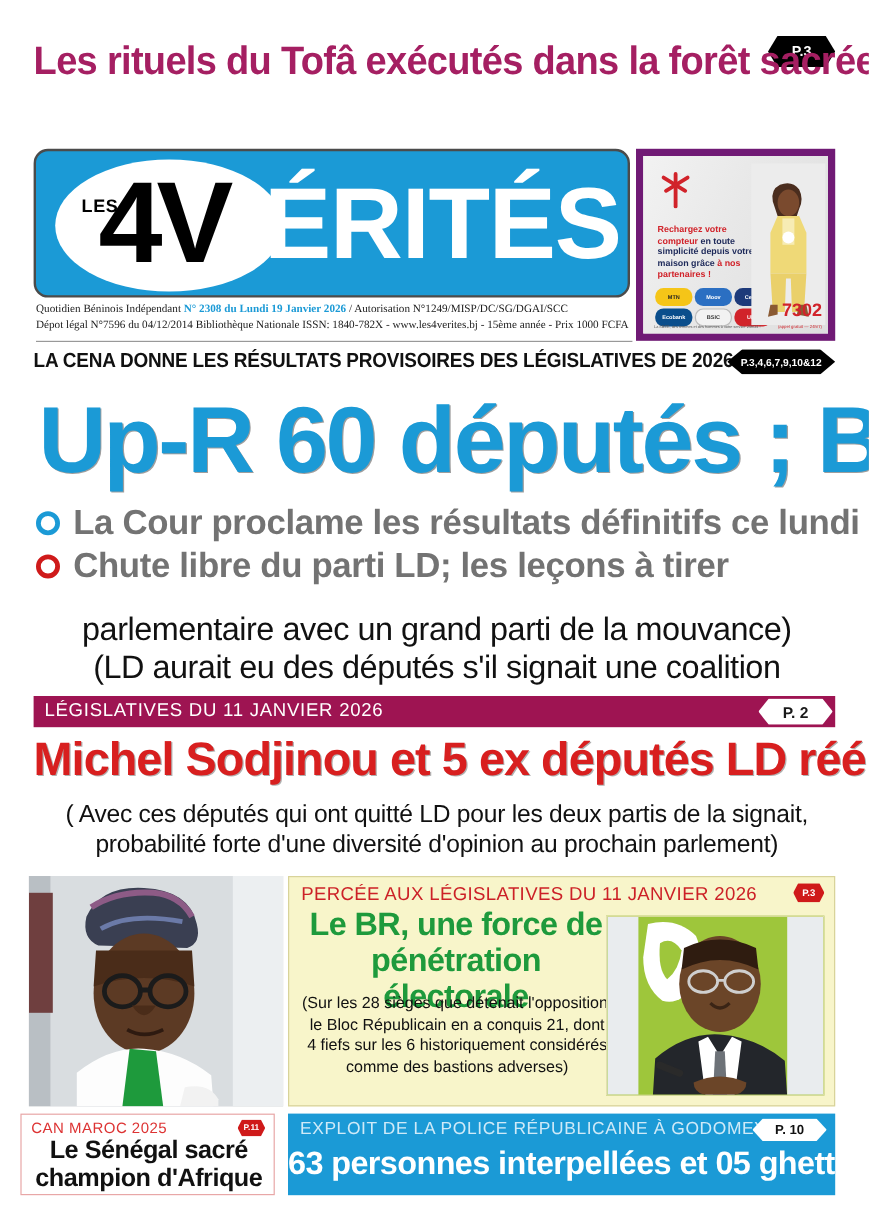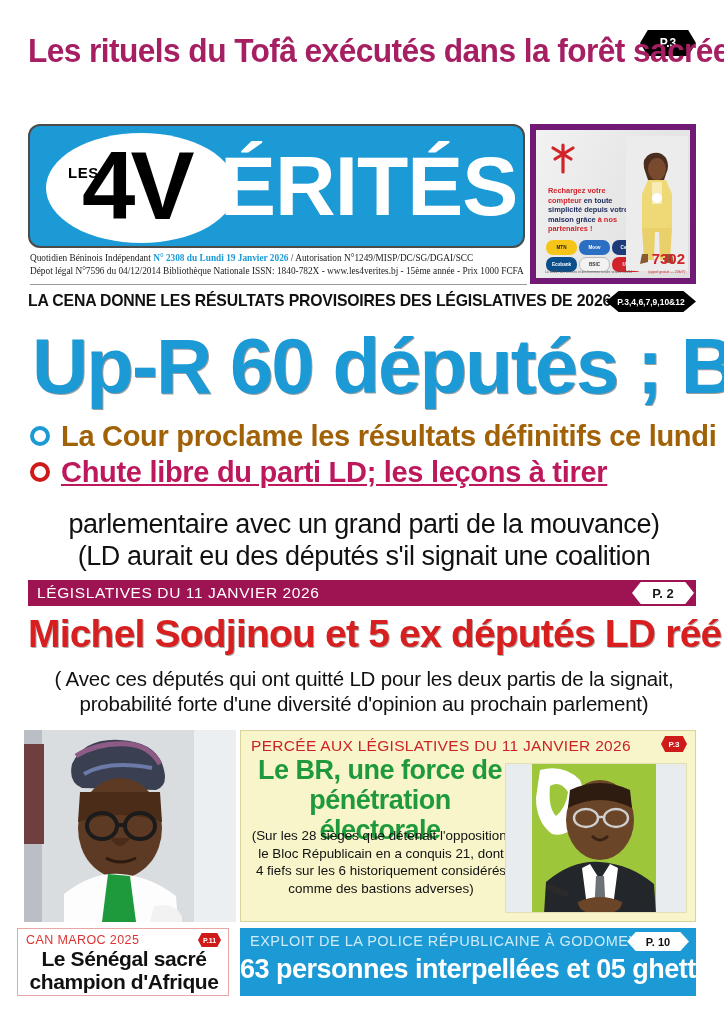"La Cour proclame les résultats" .bullet-txt { color: #a16207 -> #737373 }
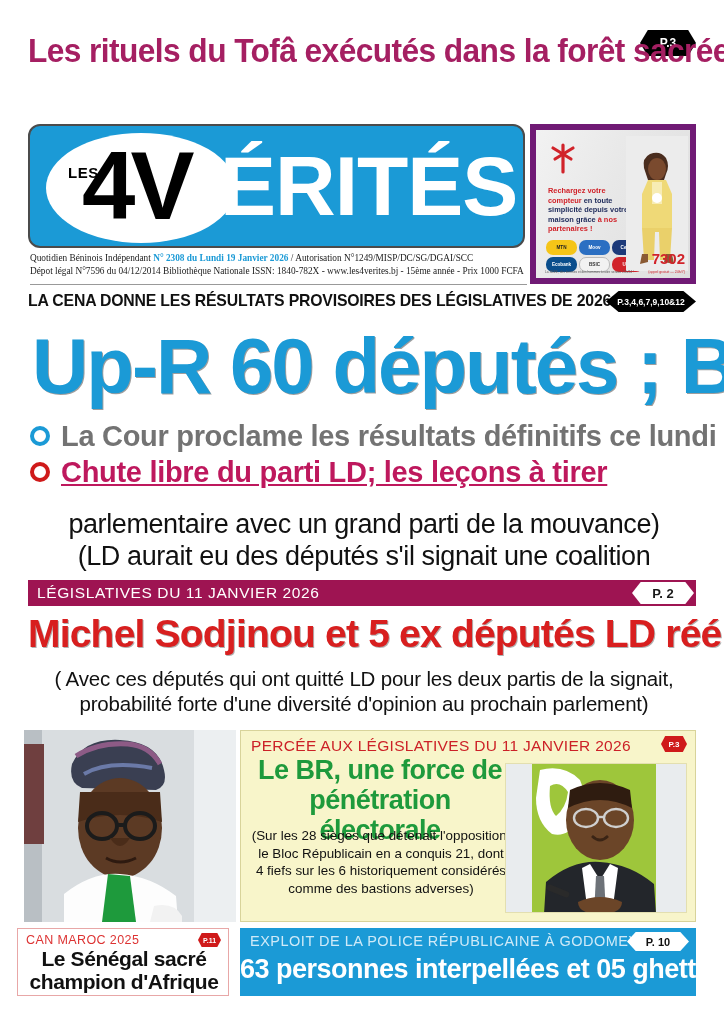"Chute libre du parti LD;" .bullet-txt.blue { color: #be185d -> #737373; text-decoration: underline -> none }
